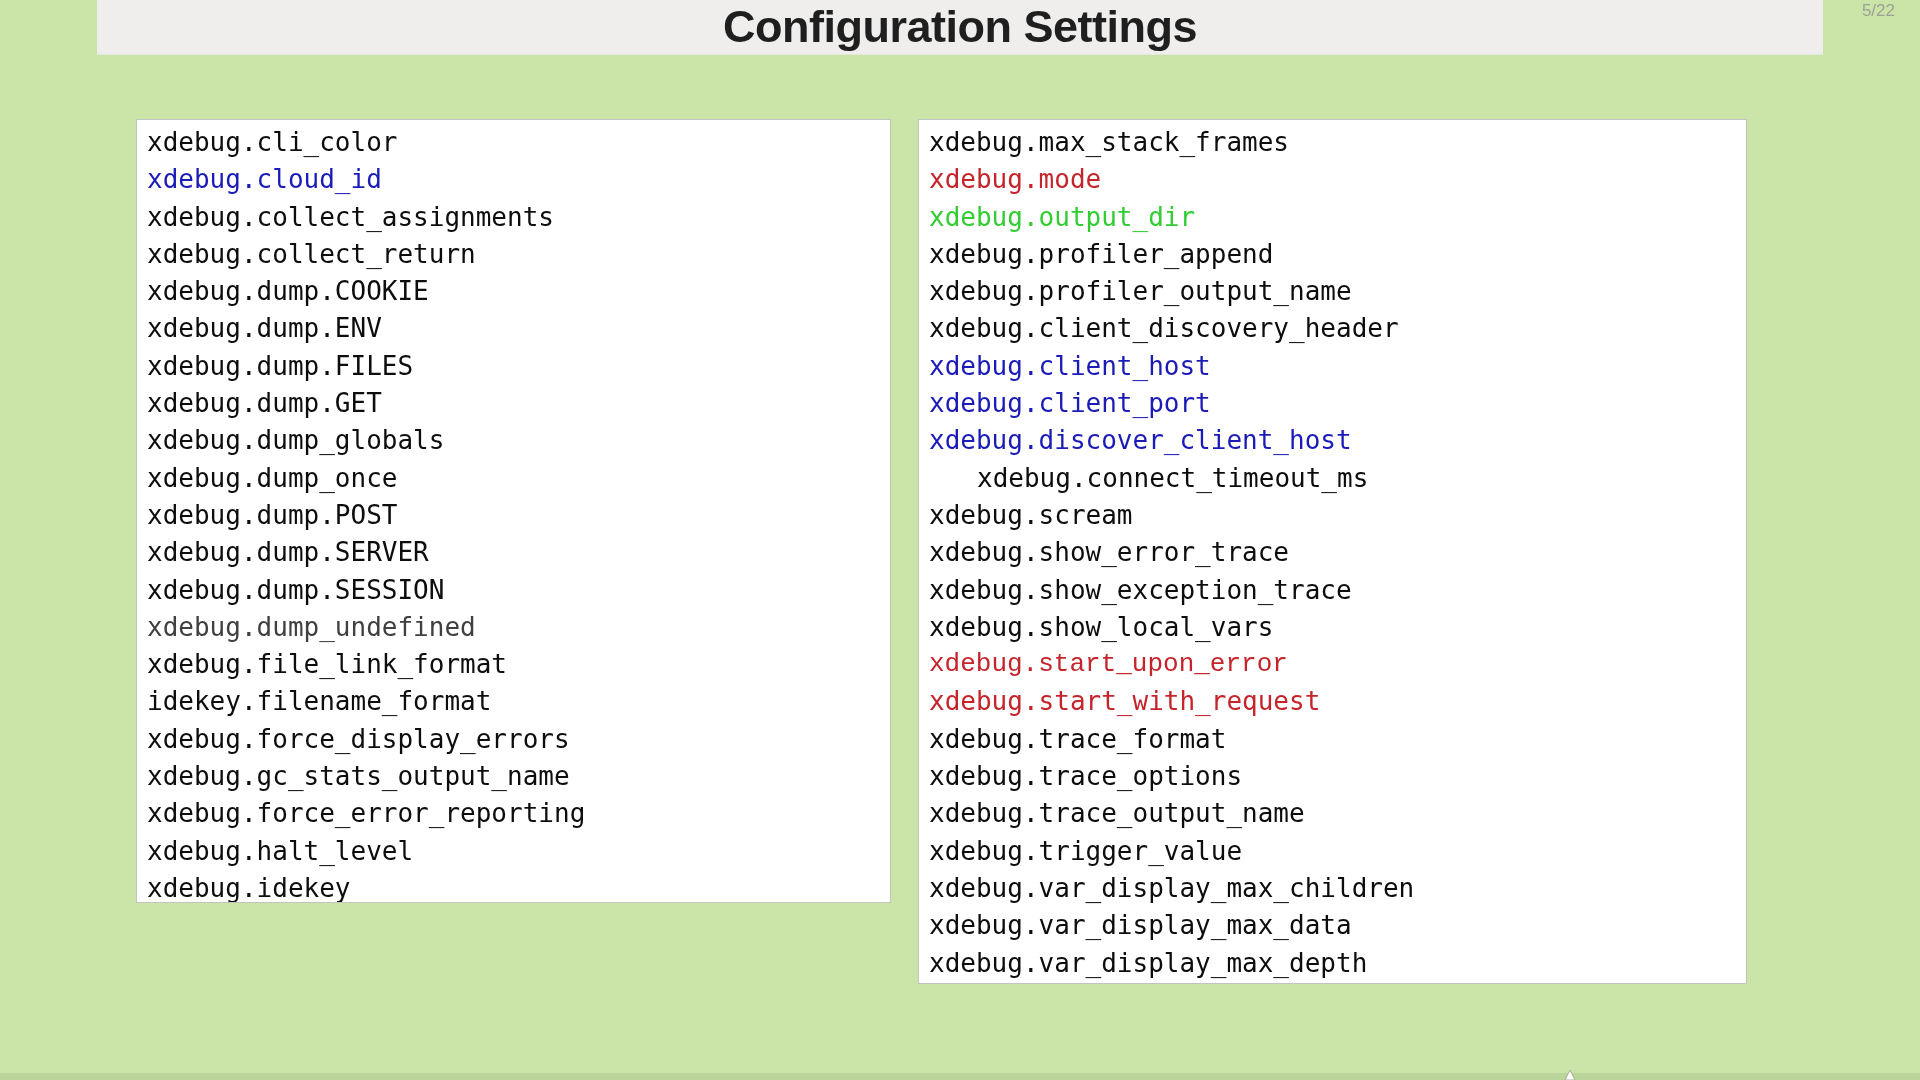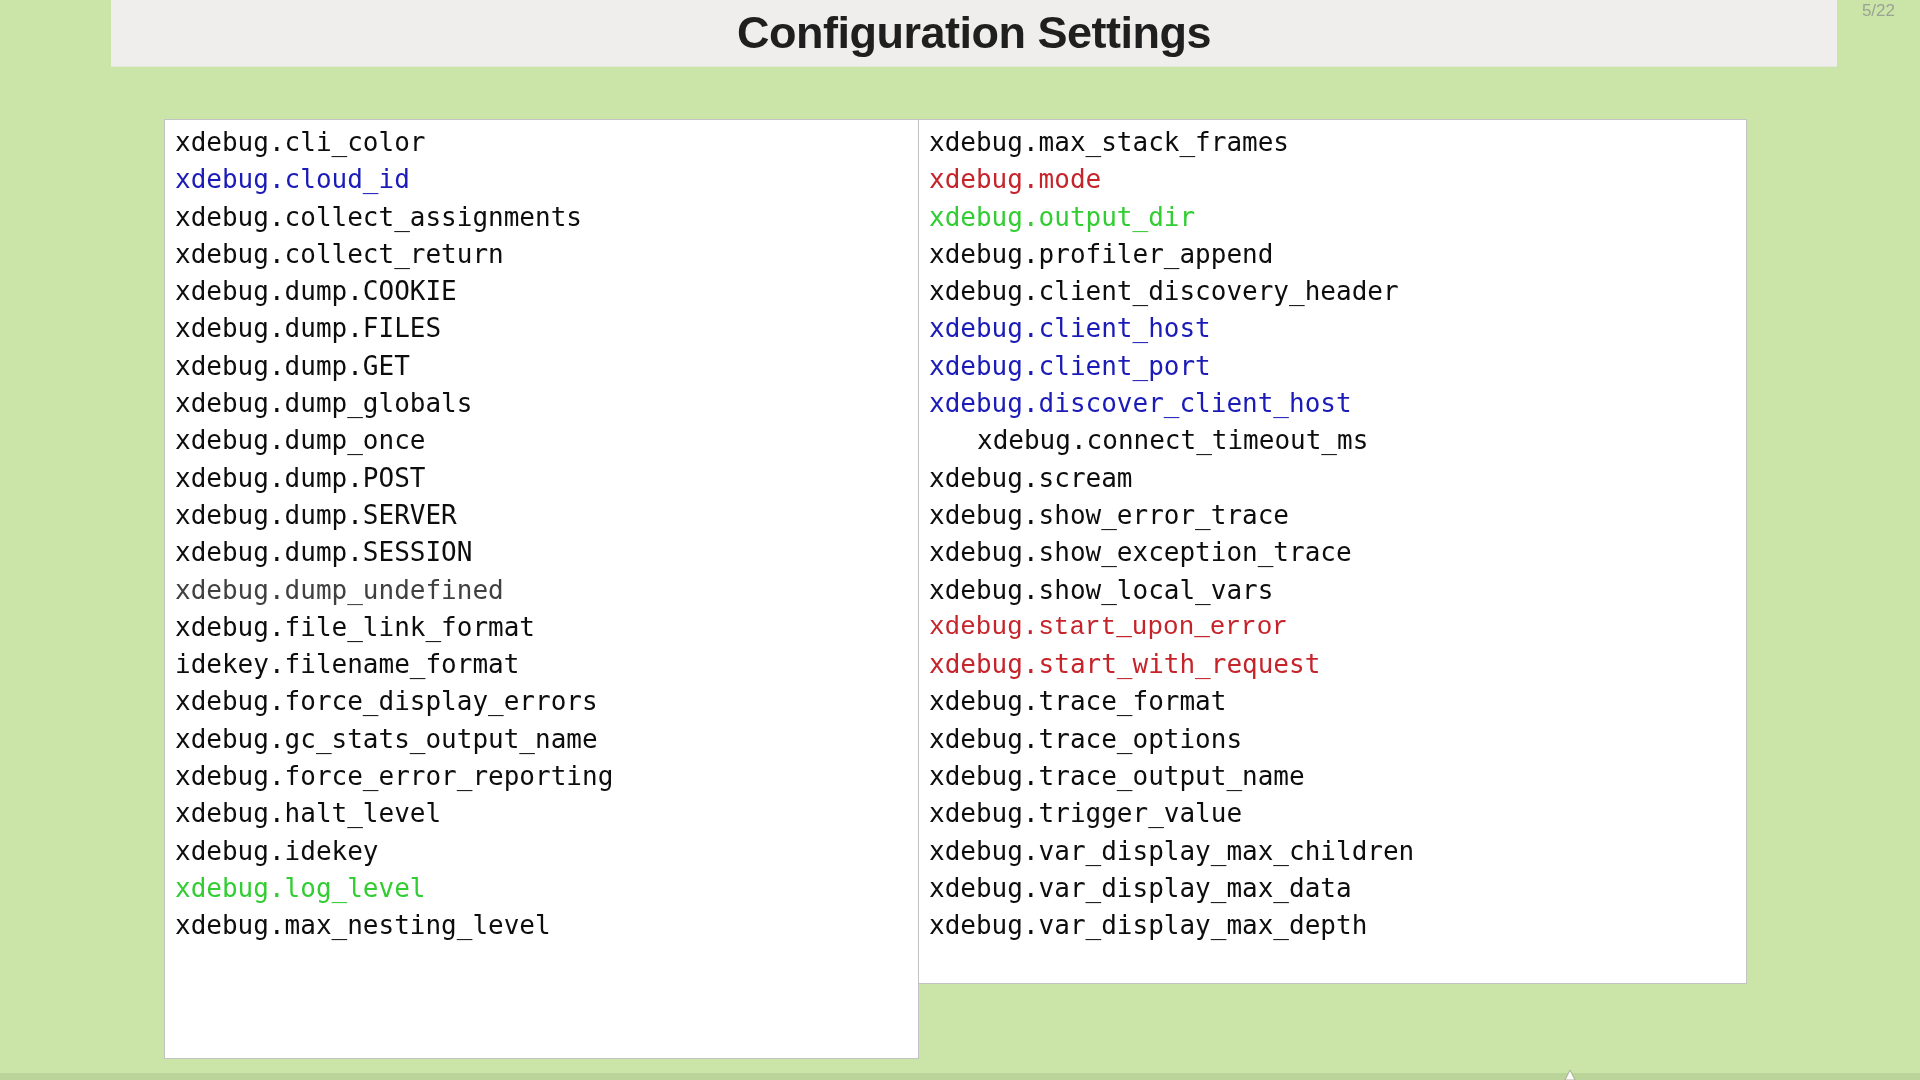"Configuration Settings" .slide-header { height: 67px -> 55px; left: 111px -> 97px }
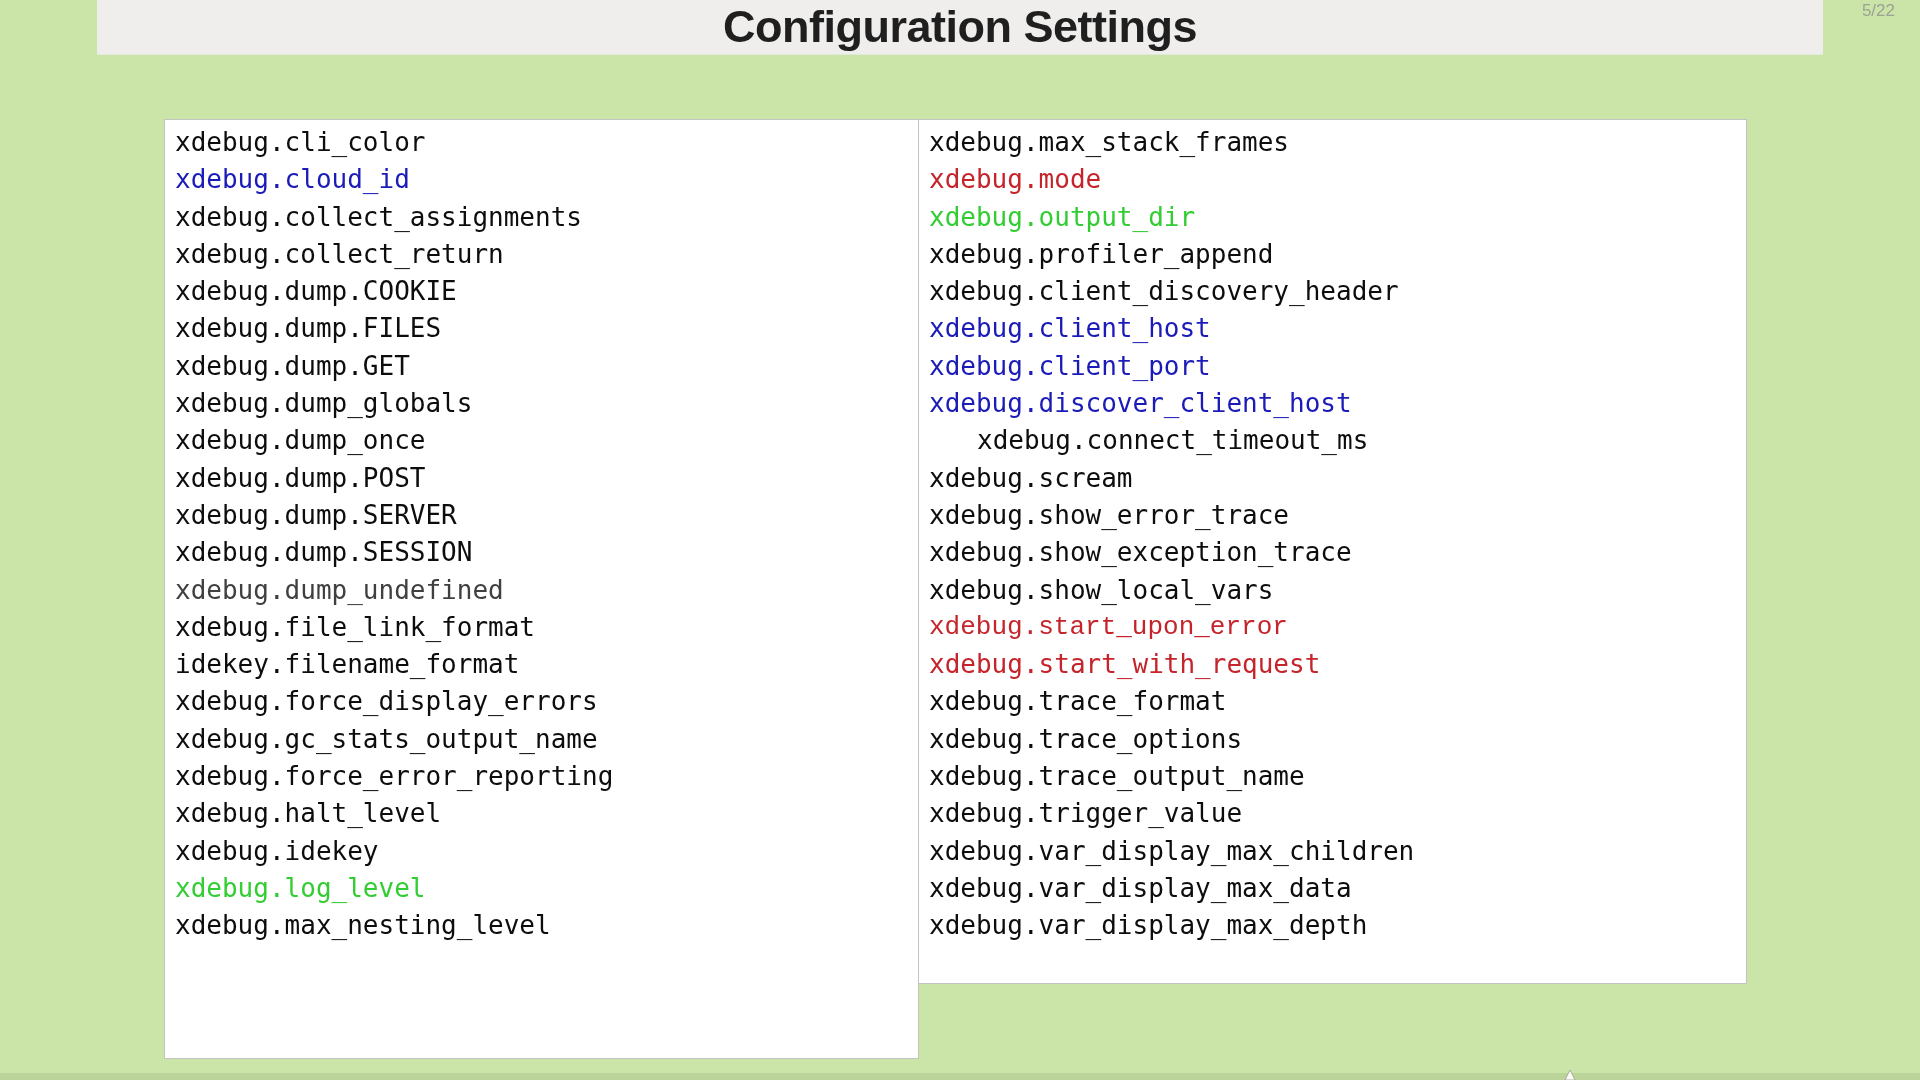"xdebug.cli_color" .settings-panel.left { height: 940px -> 784px; margin-left: 28px -> none }
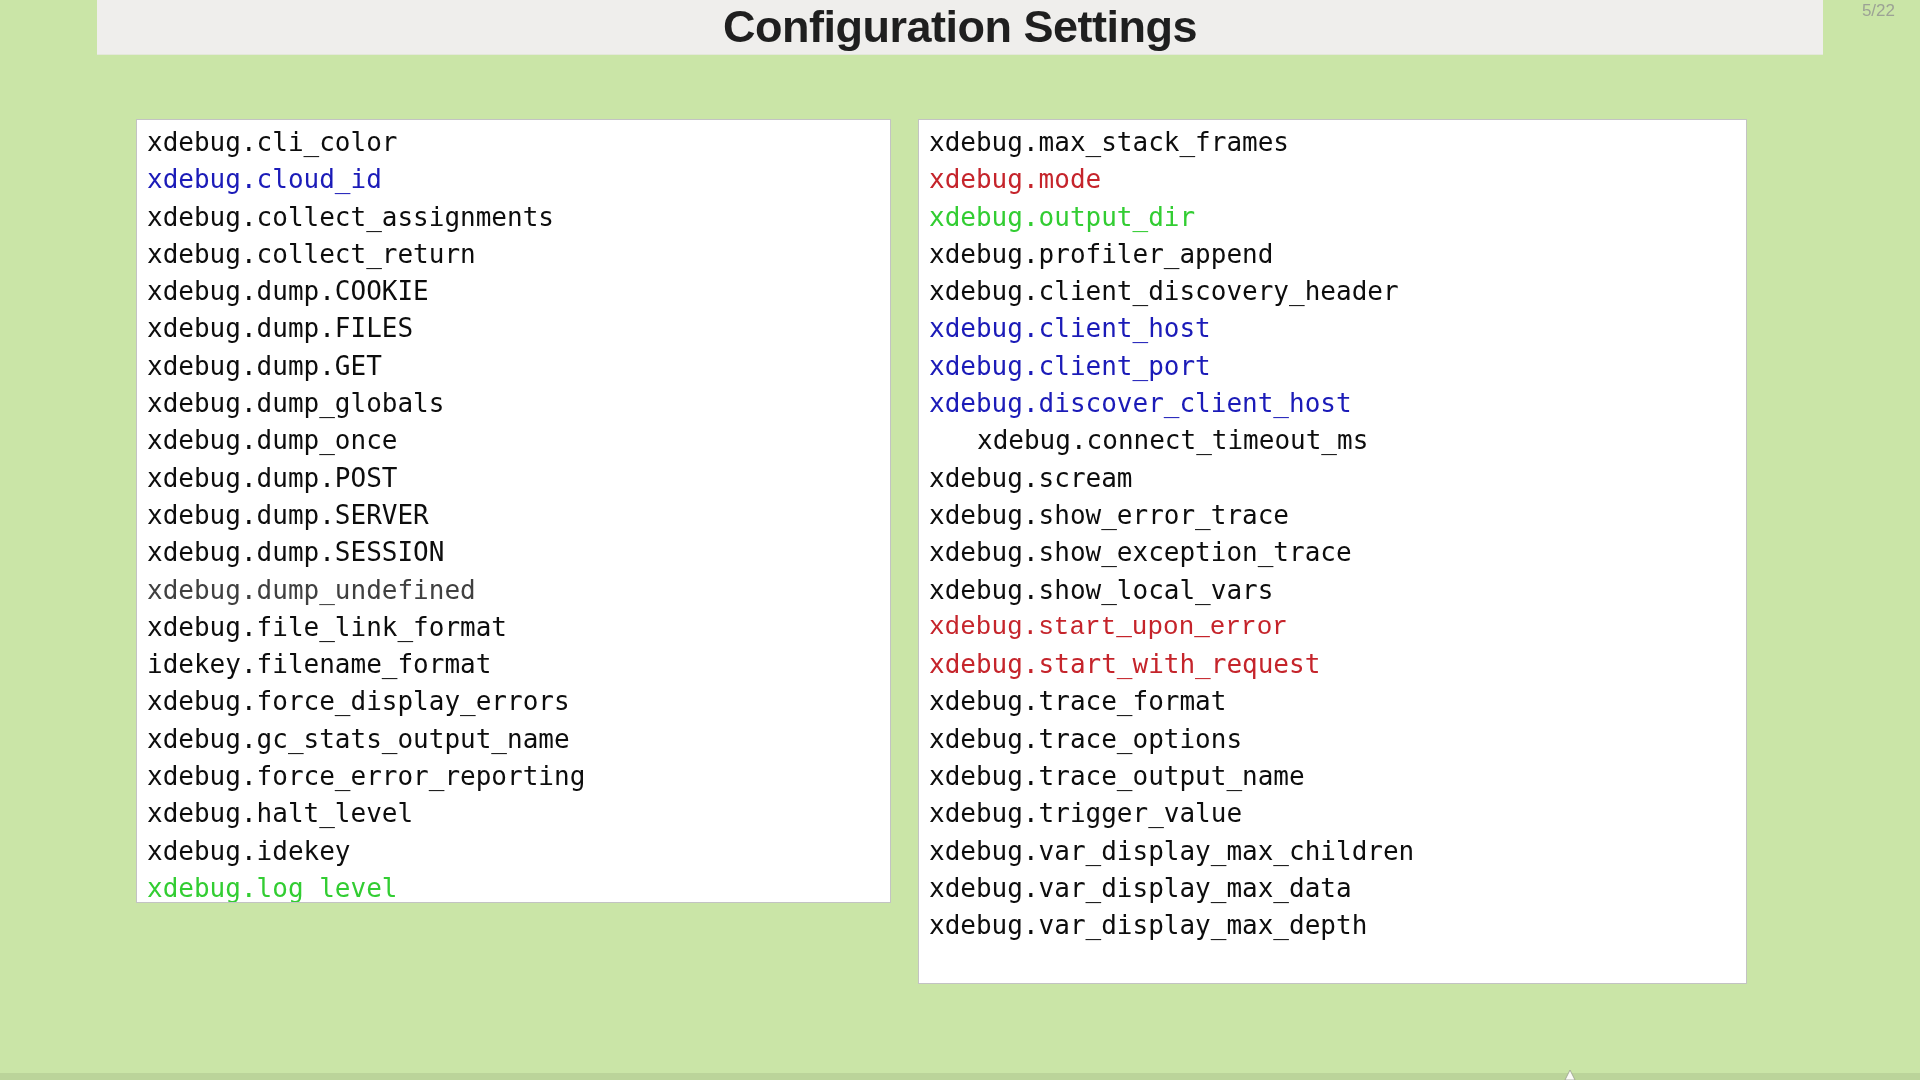"xdebug.profiler_output_name" div.setting-item { html: none -> <div>xdebug.profiler_output_name</div> }
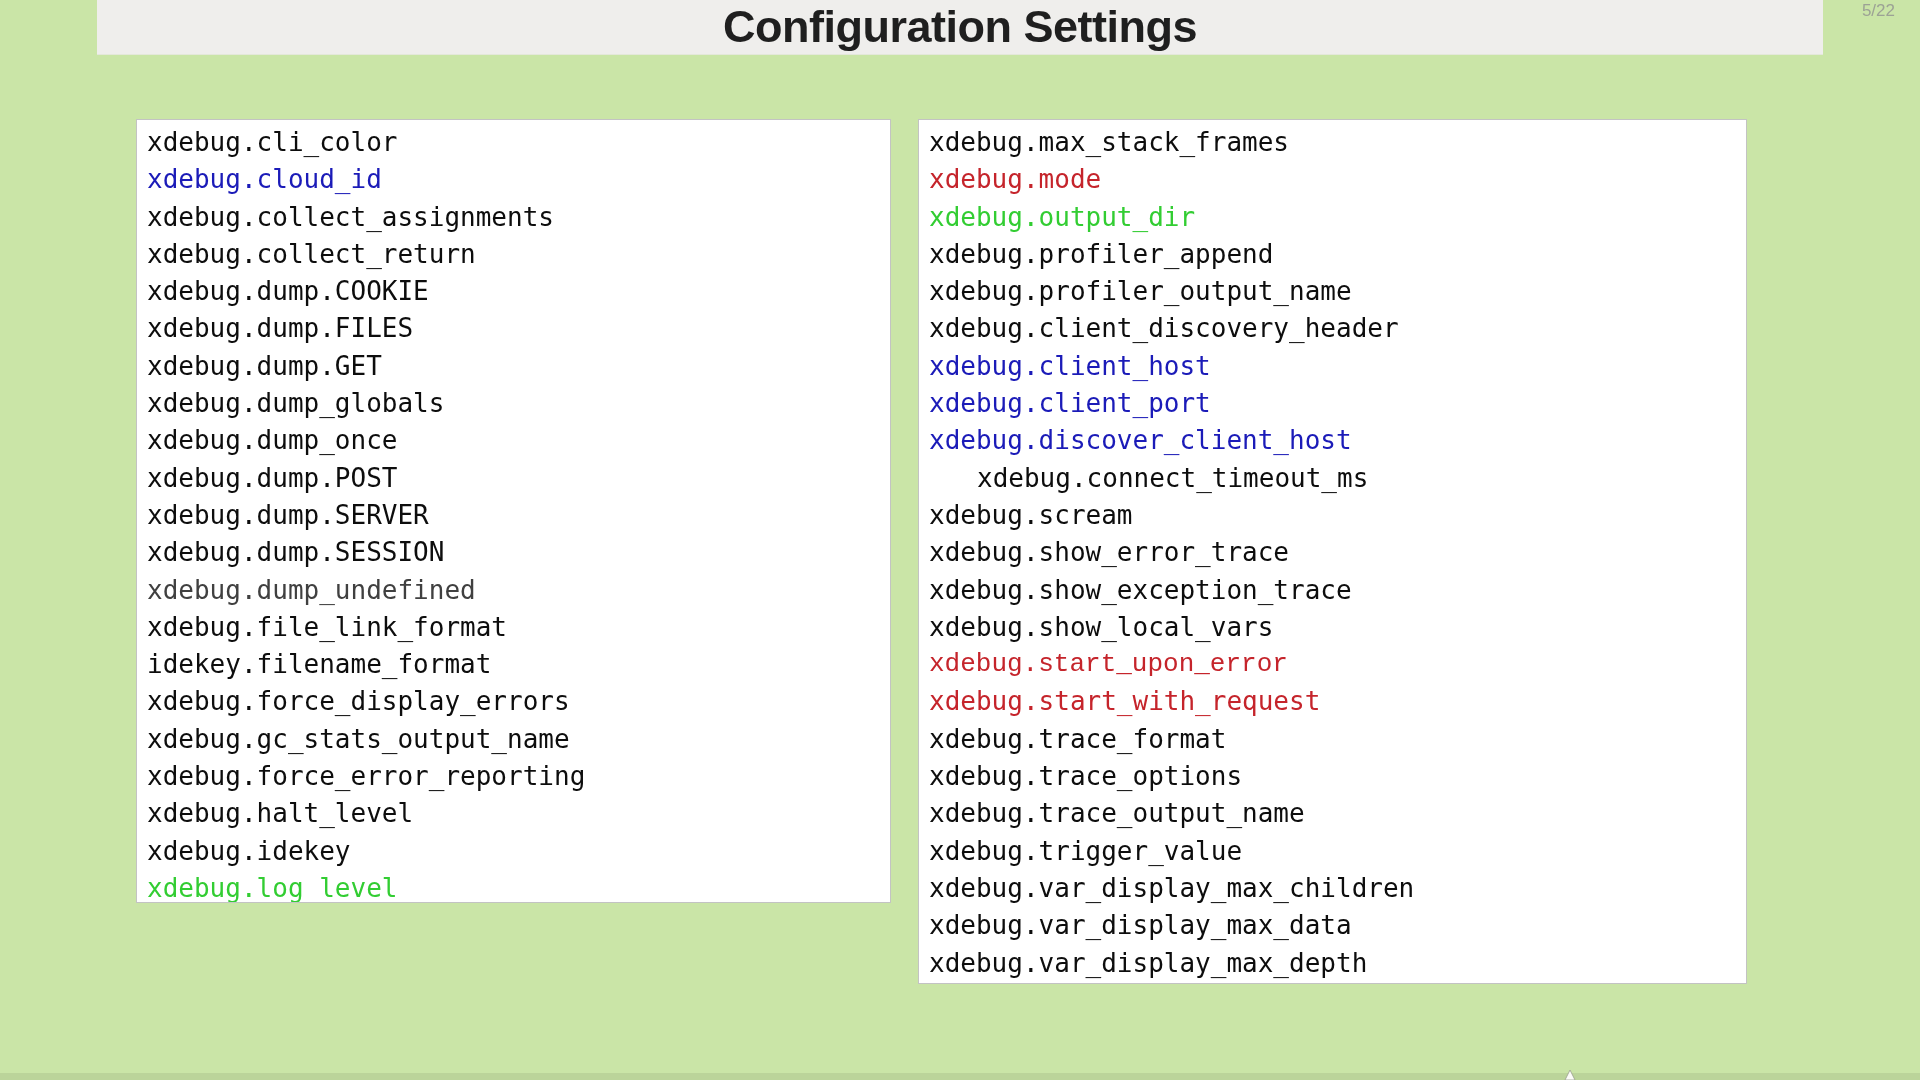"xdebug.dump.ENV" div.setting-item { html: none -> <div>xdebug.dump.ENV</div> }
